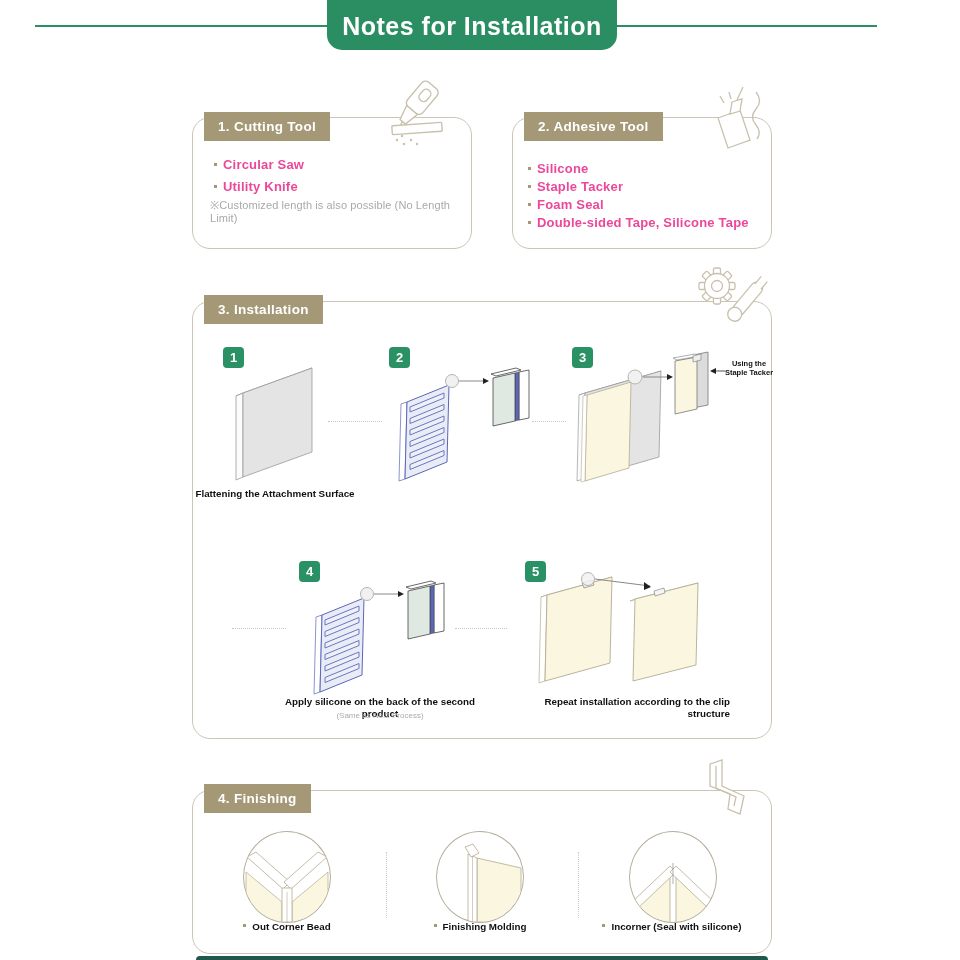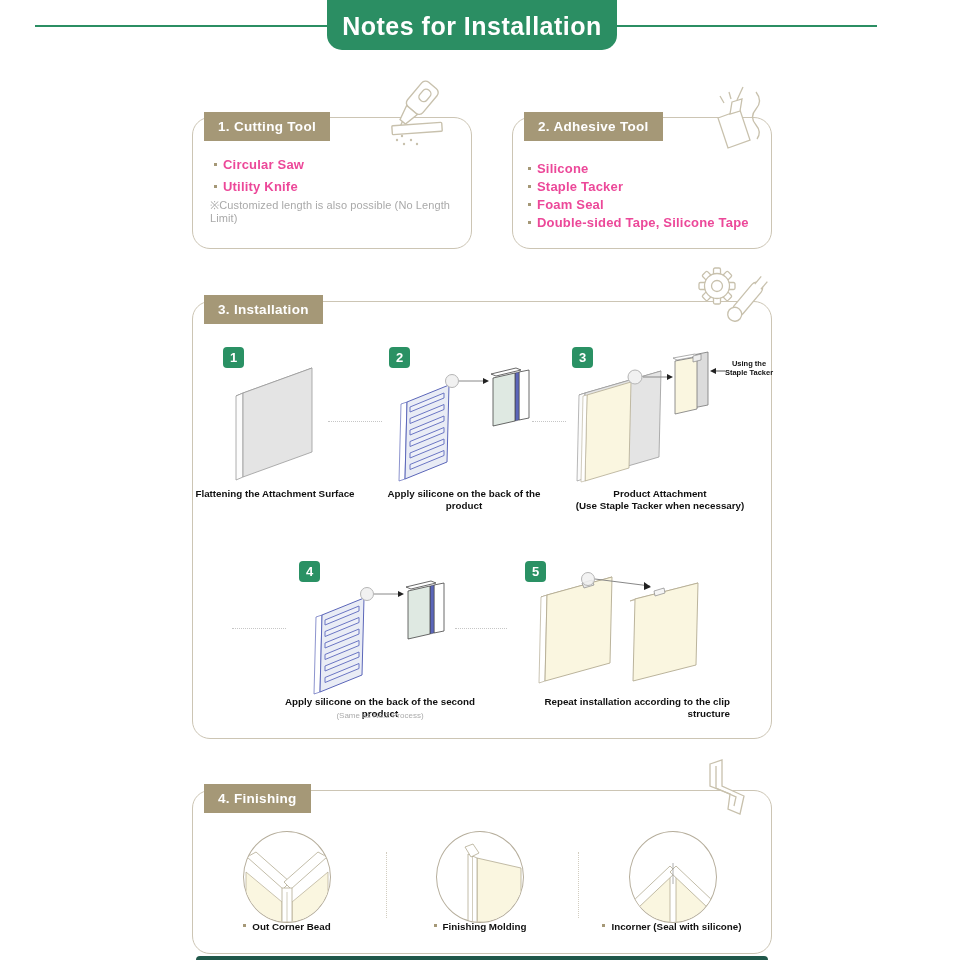"Apply silicone on the back of the product" div.cap { html: <div>Apply silicone on the back of the product</div> -> none }
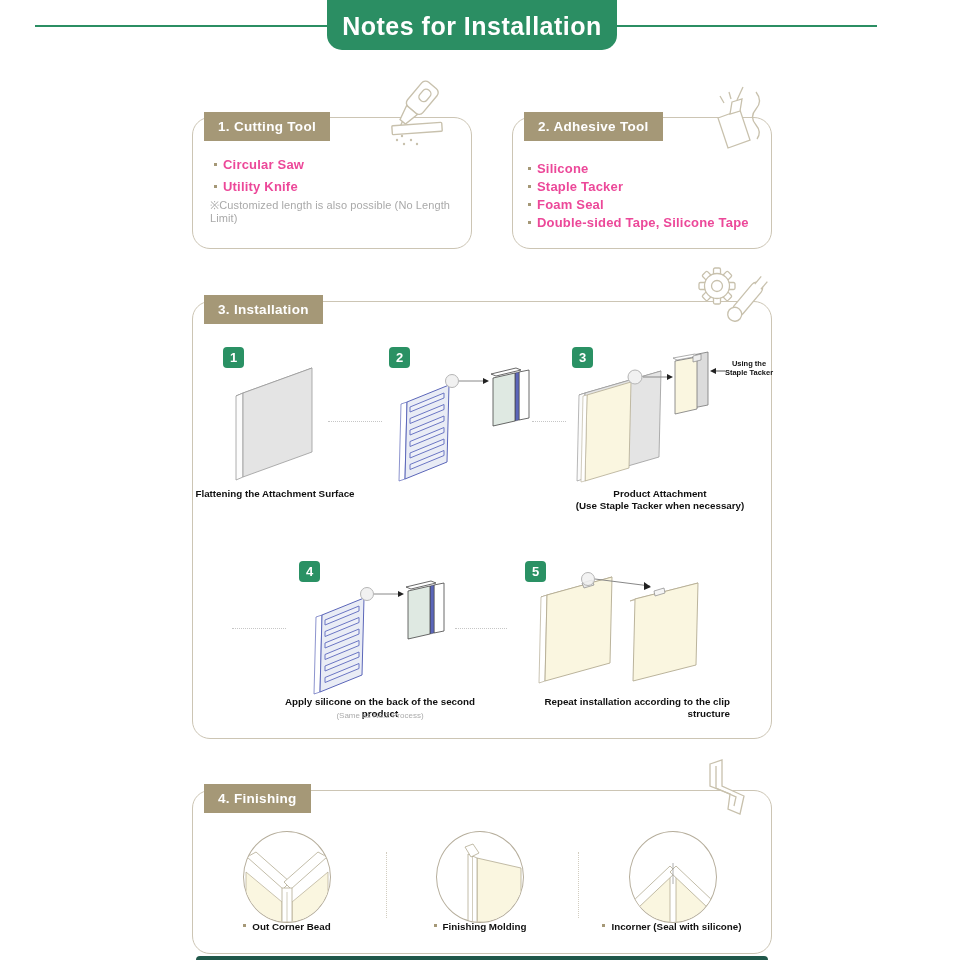"Product Attachment" div.cap { html: <div> <div>Product Attachment</div> <div>(Use Staple Tacker when necessary)</div> </div> -> none }
